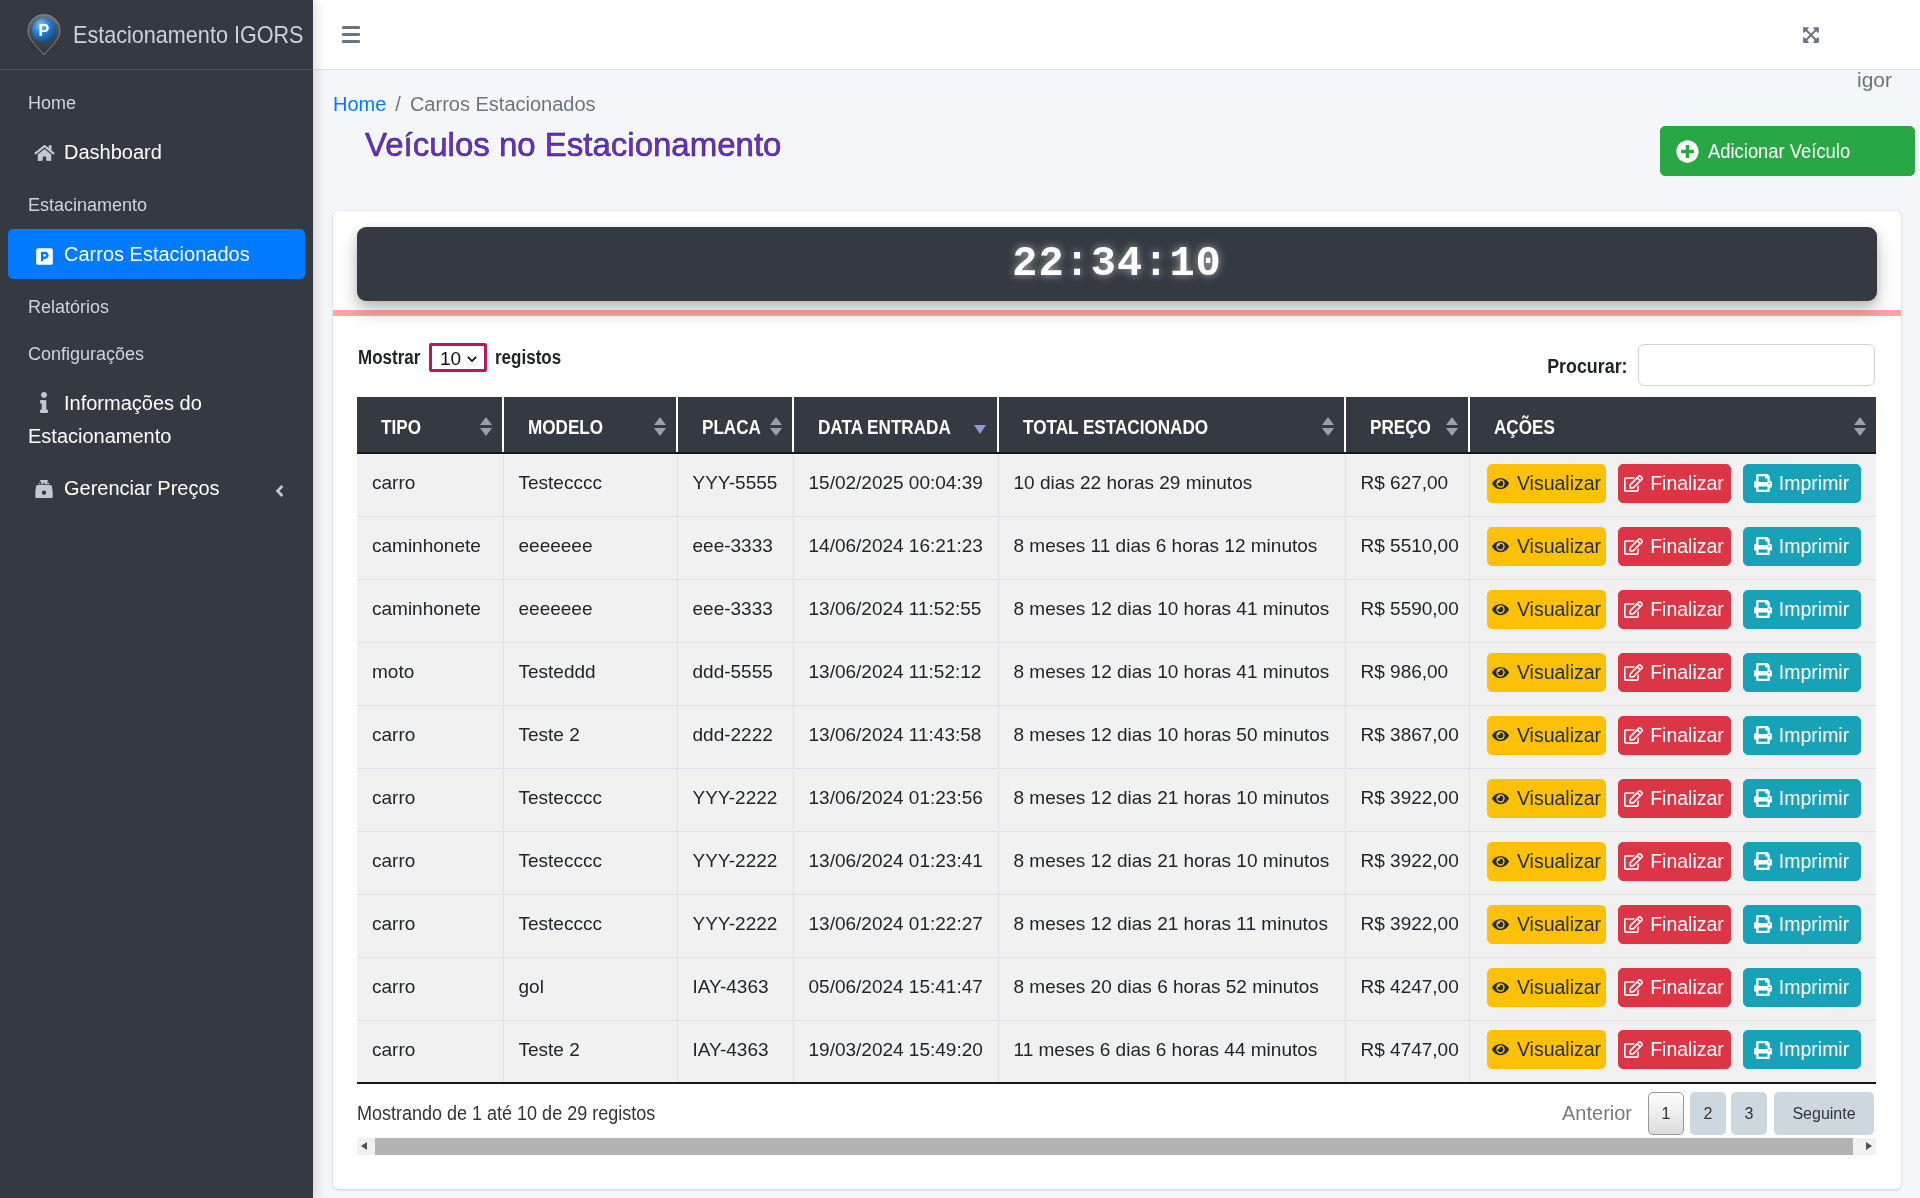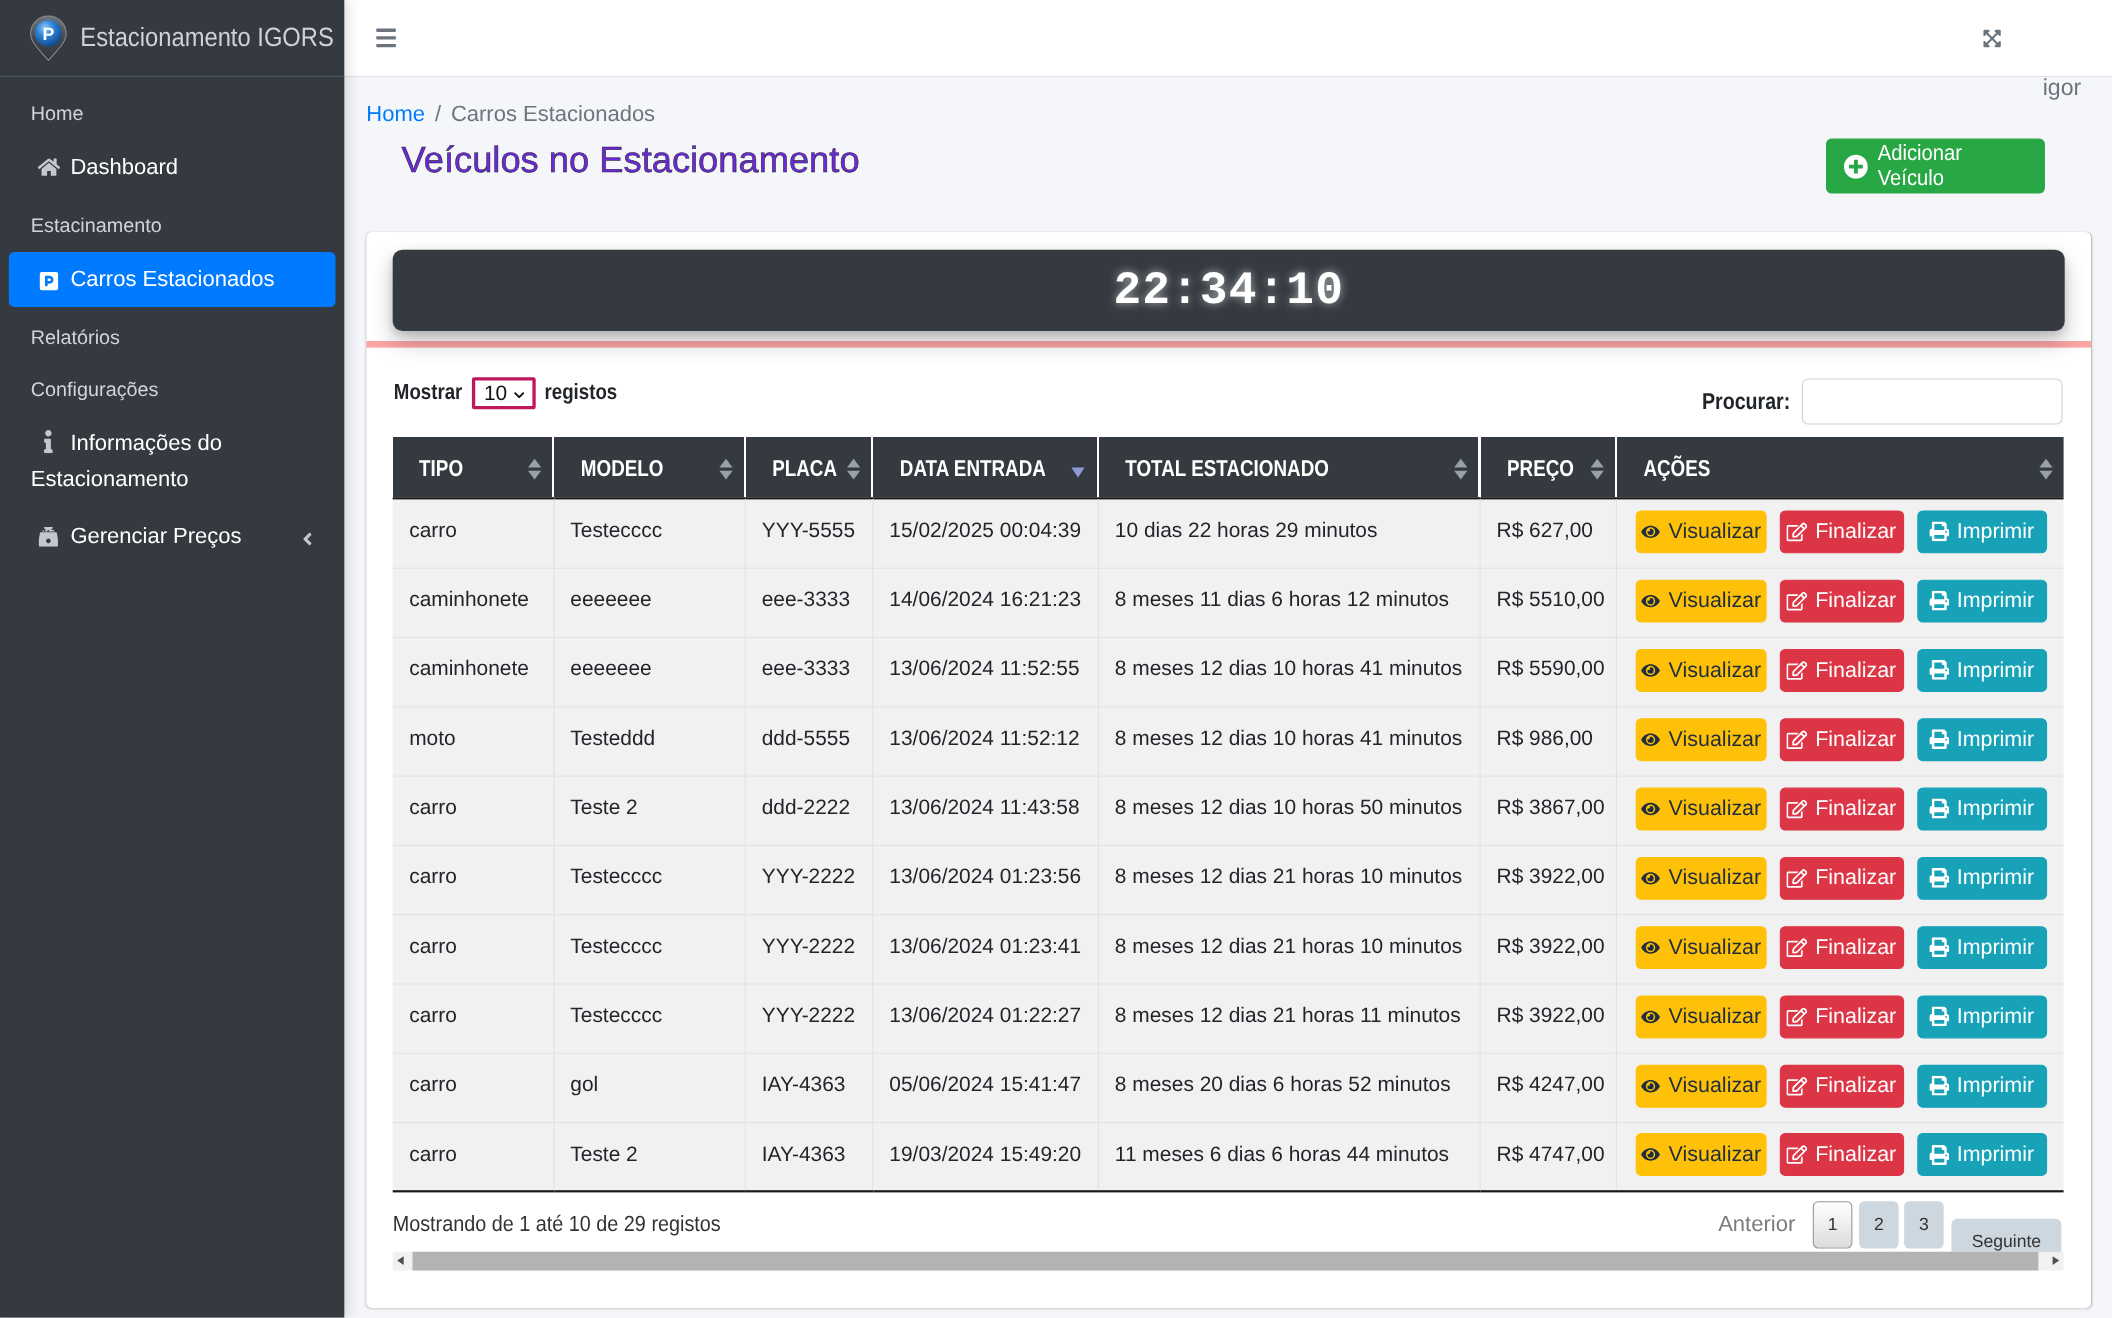"Adicionar Veículo" .btn-add { width: 199px -> 255px }
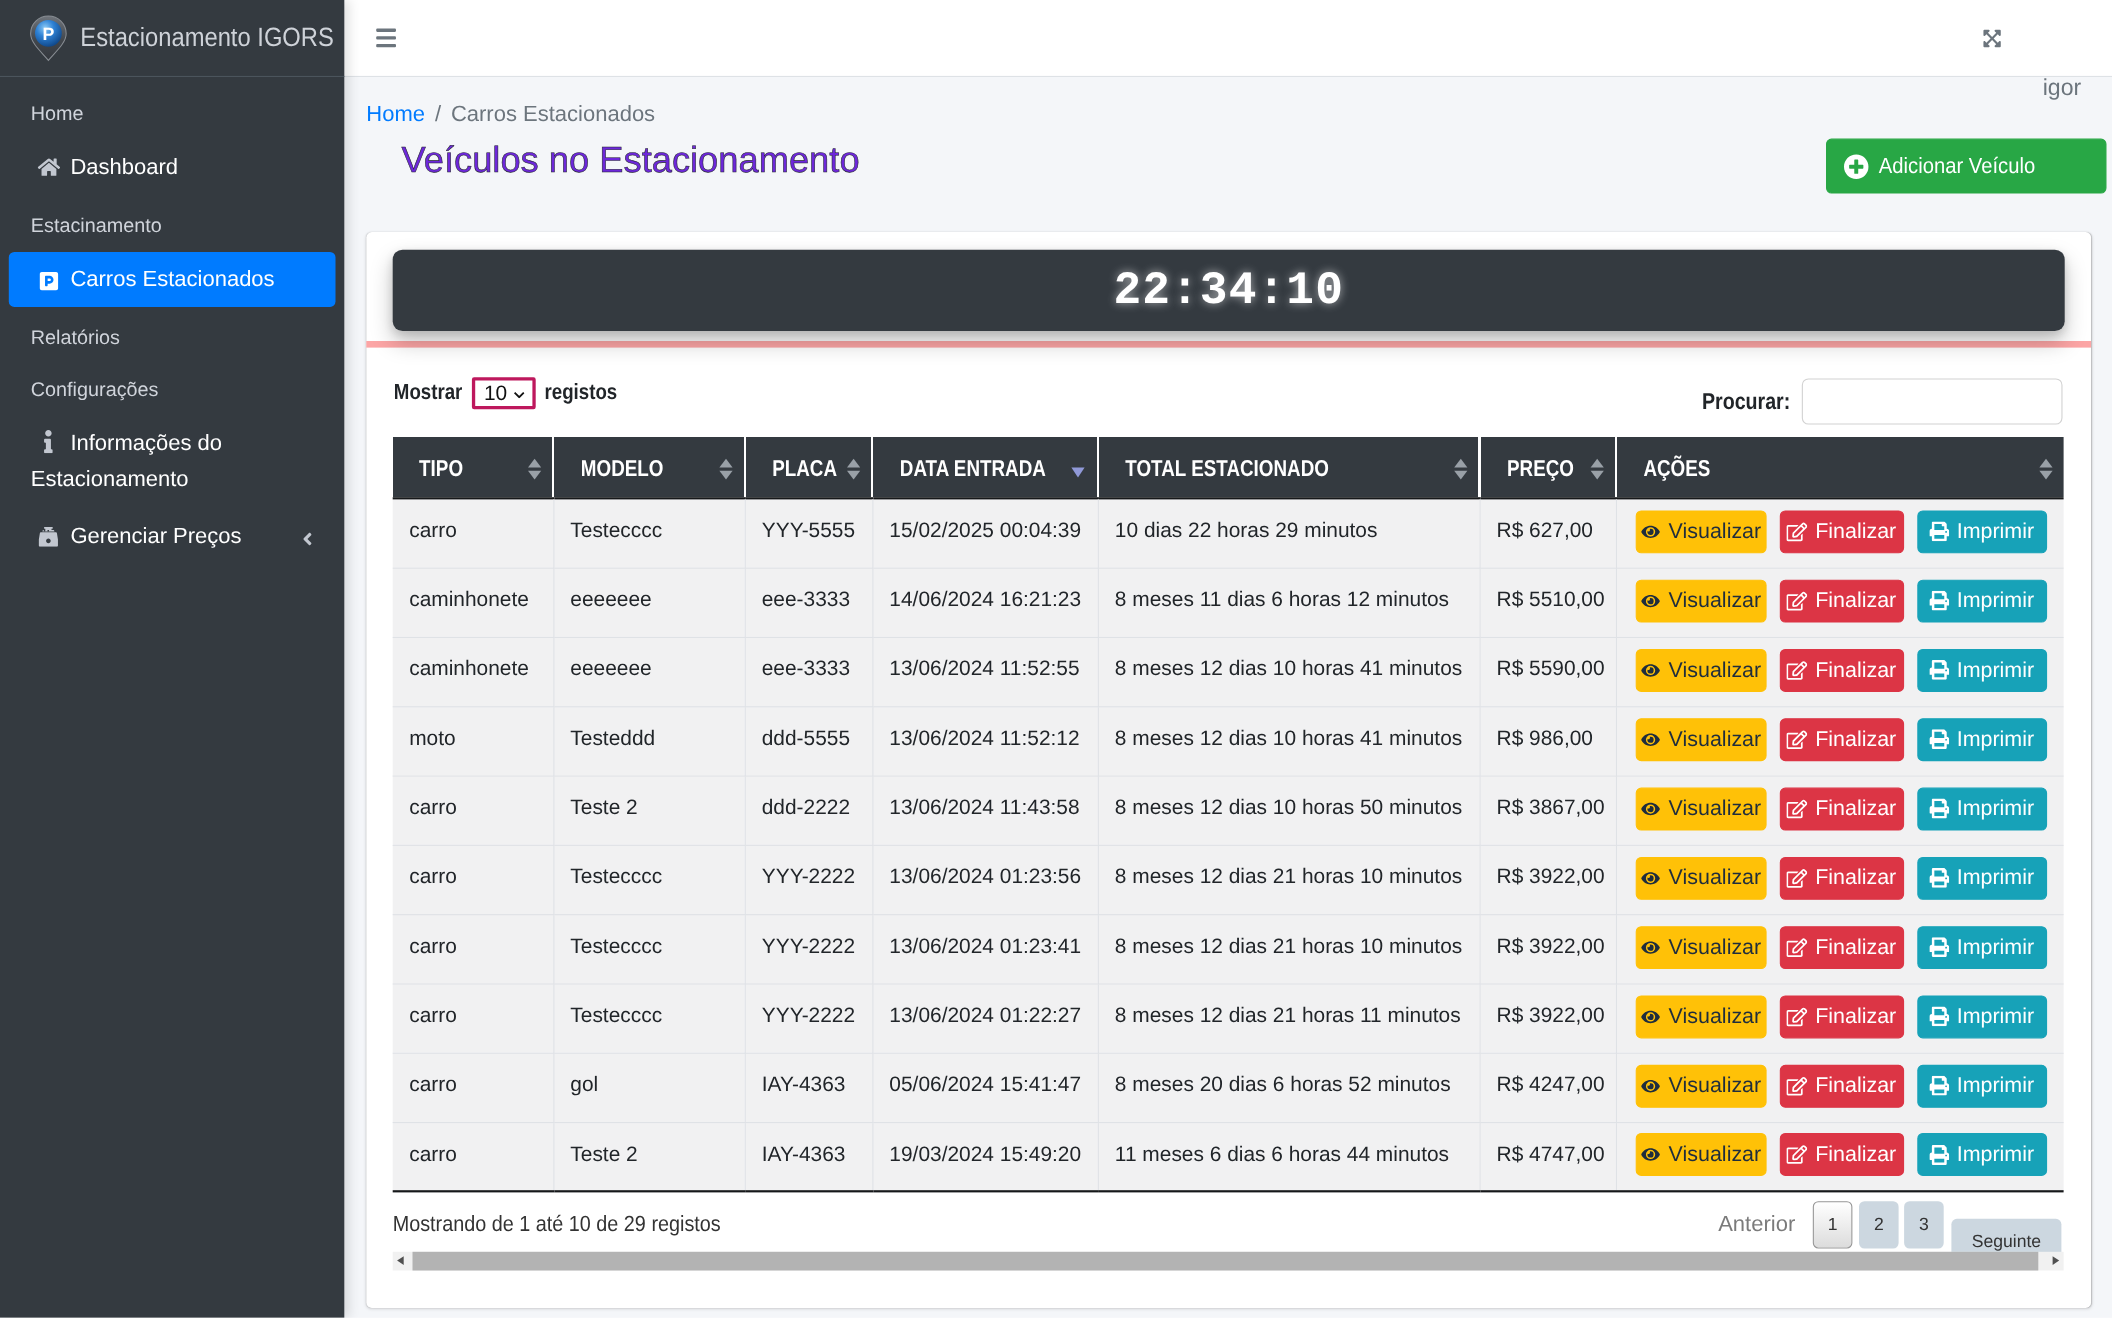"Seguinte" .pg-next { margin-top: 16px -> none }
